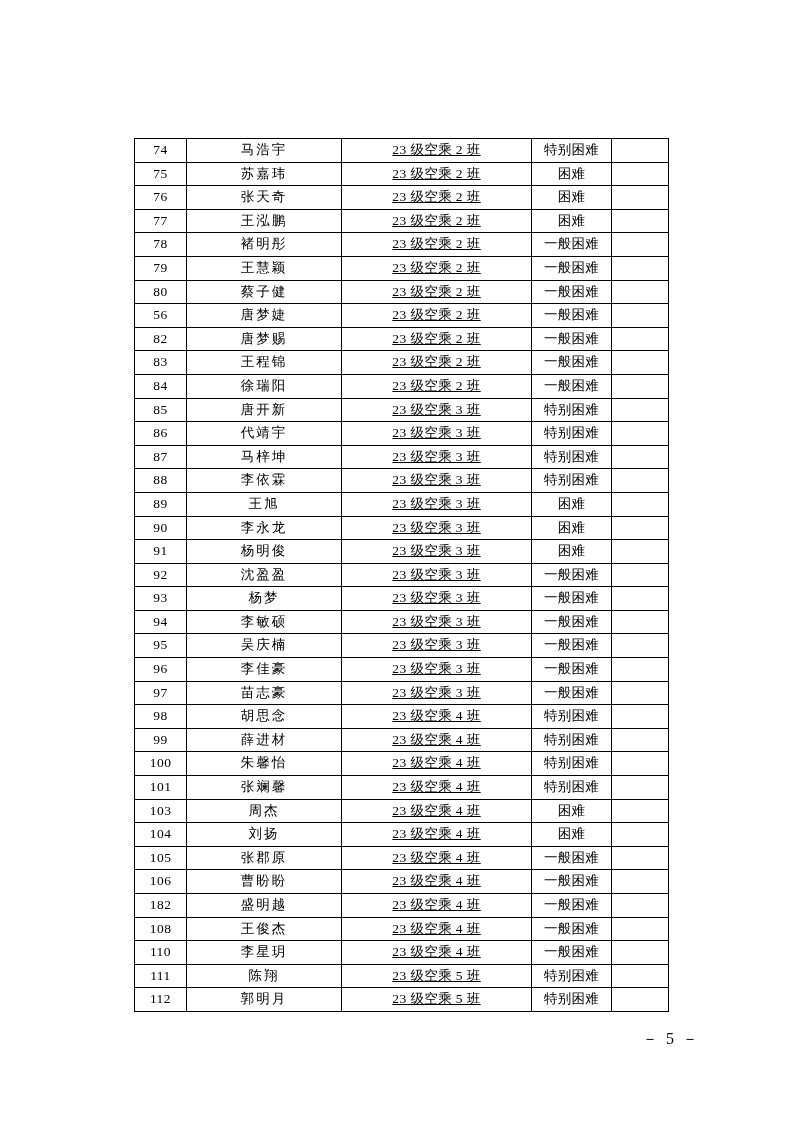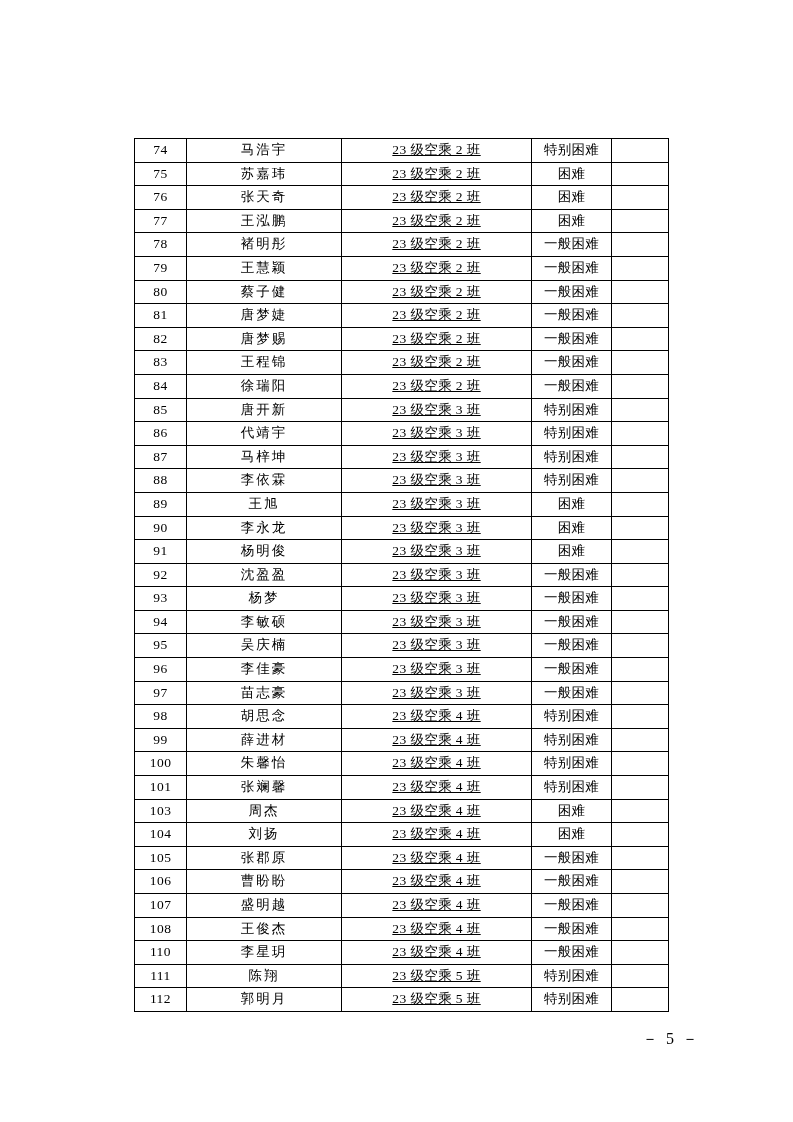"81" td.cell-no { text: 81 -> 56 }
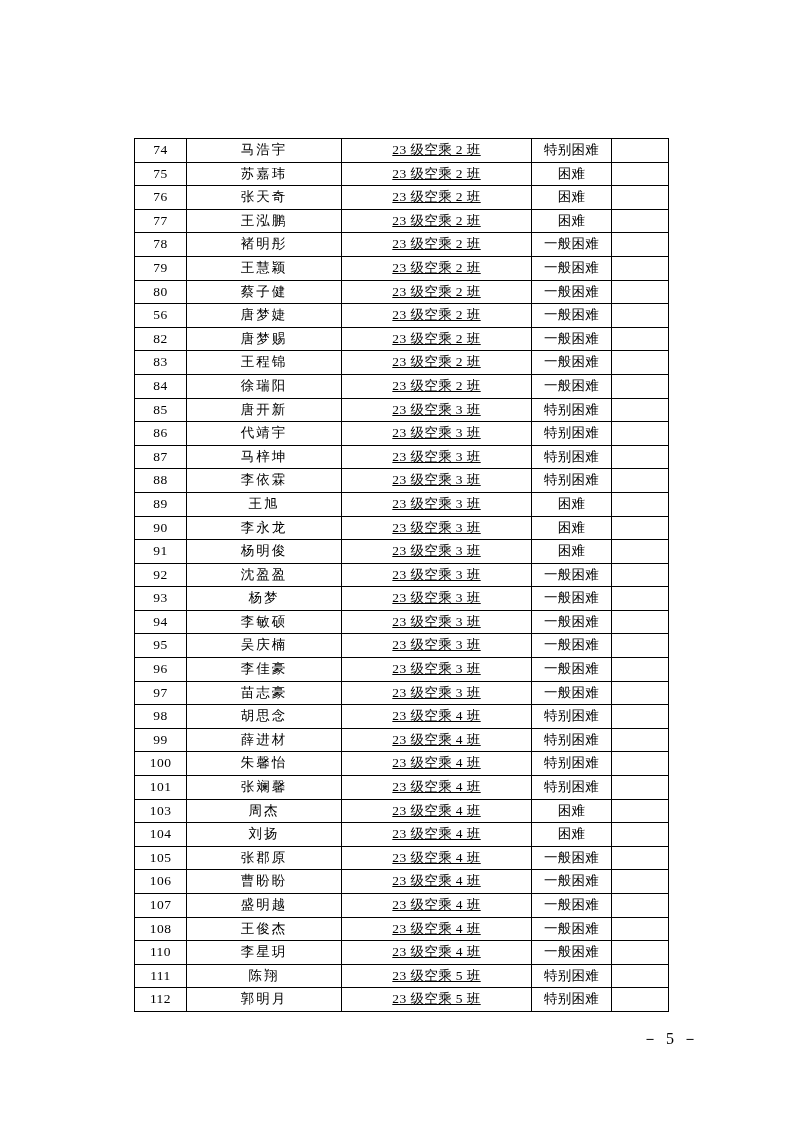"107" td.cell-no { text: 107 -> 182 }
